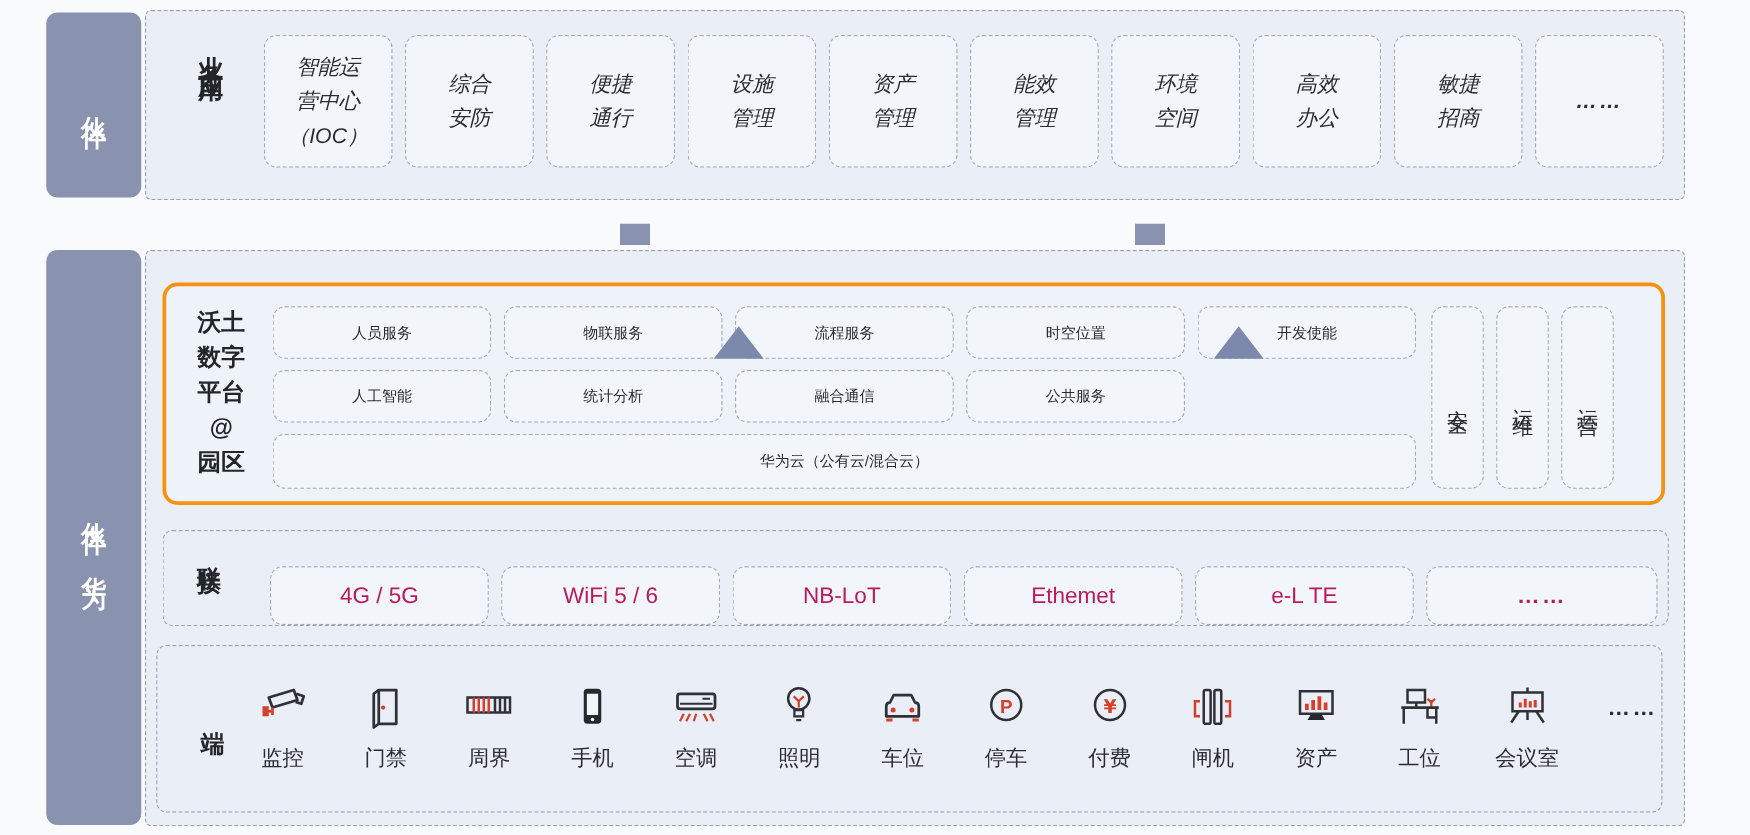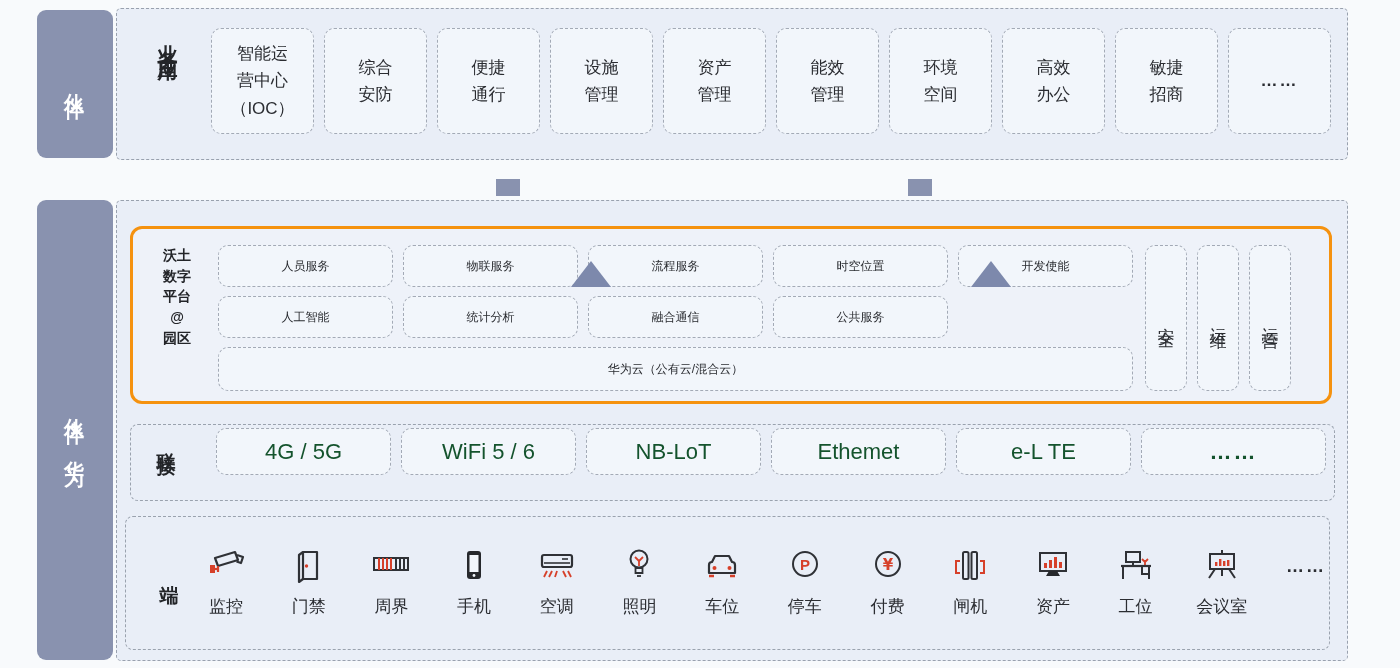"智能运" .apps-row { font-style: none -> italic }
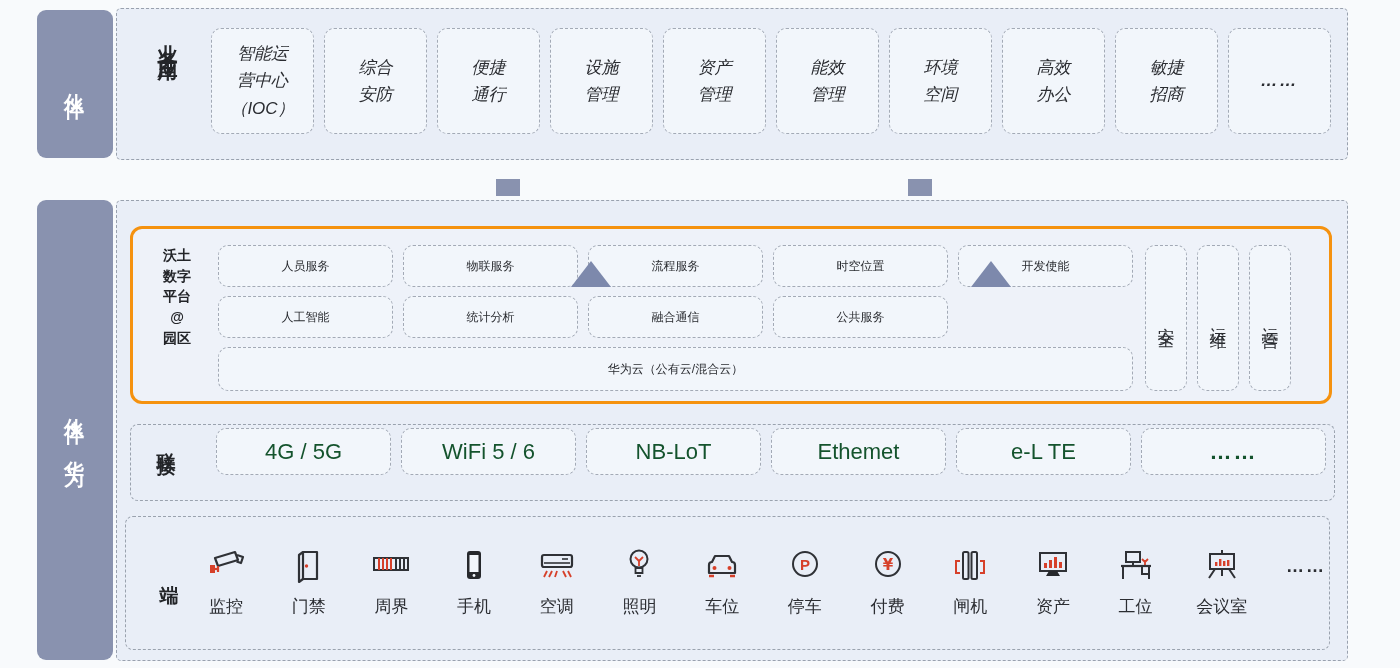"沃土" .plat-label { font-size: 14px -> 19px }
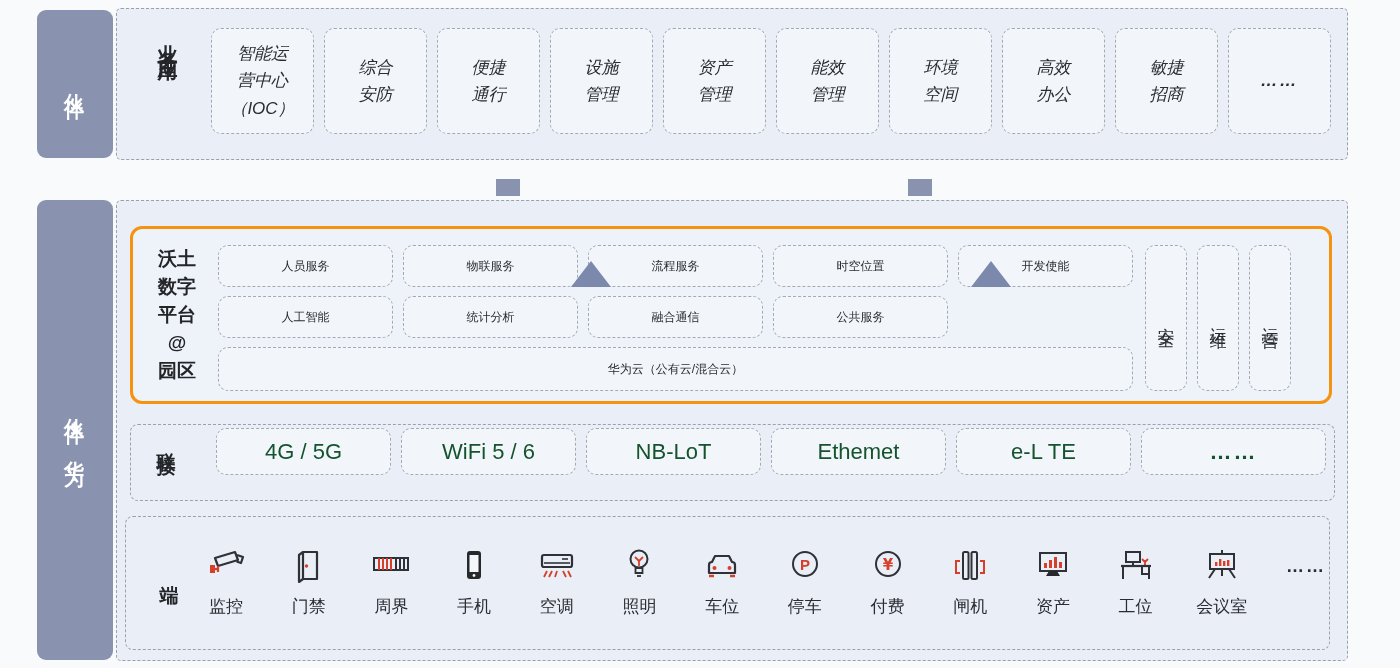"4G / 5G" .cbox { color: #14532d -> #be185d; font-size: 22px -> 18px; top: 3px -> 28px }
